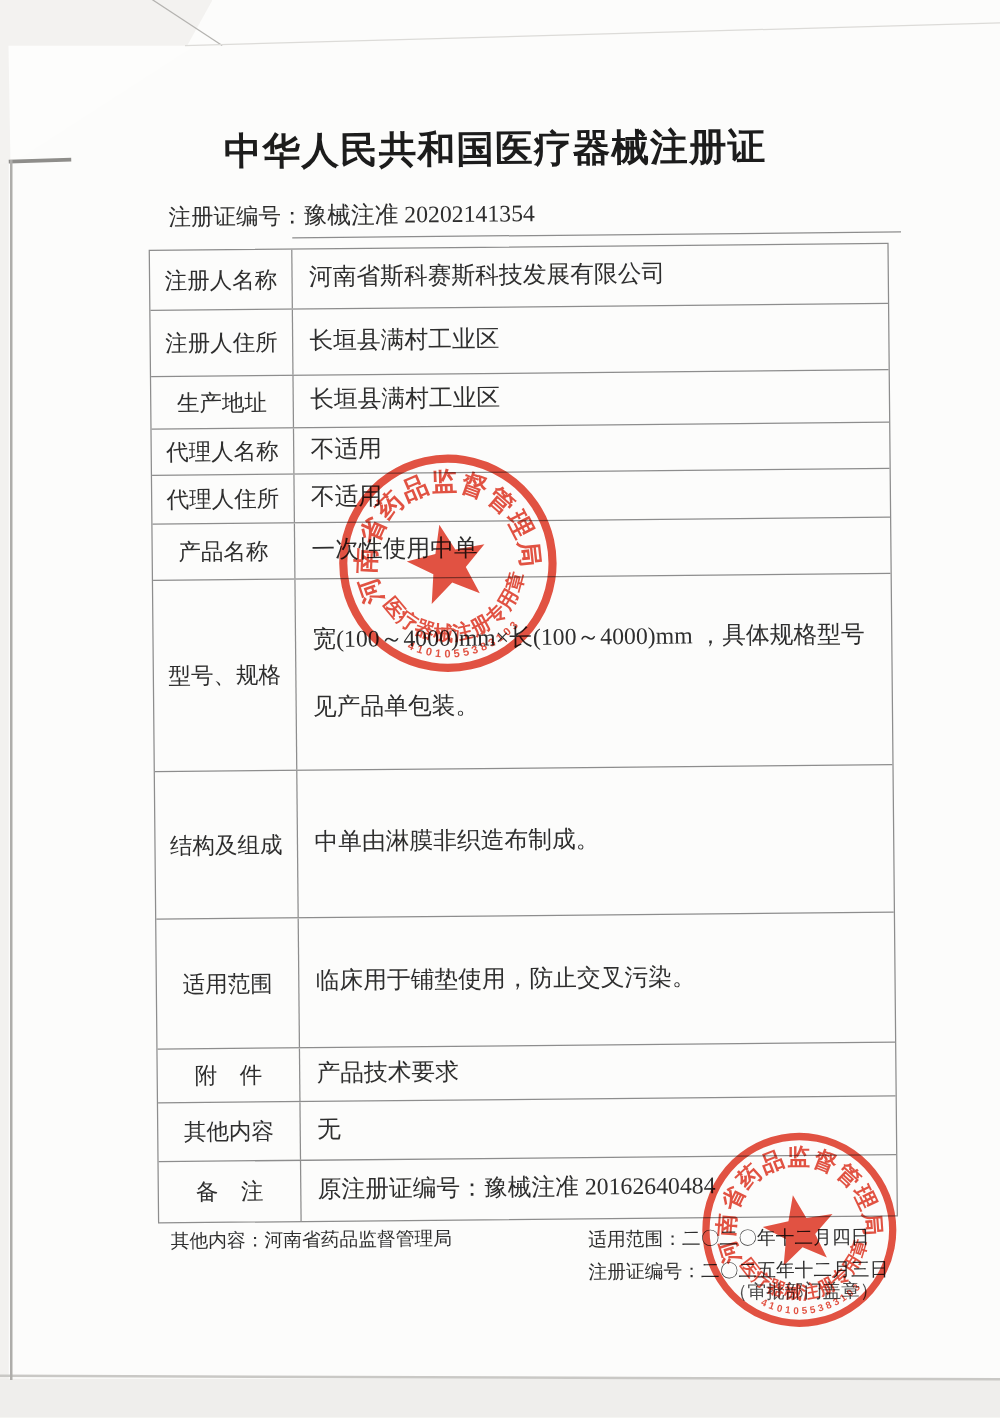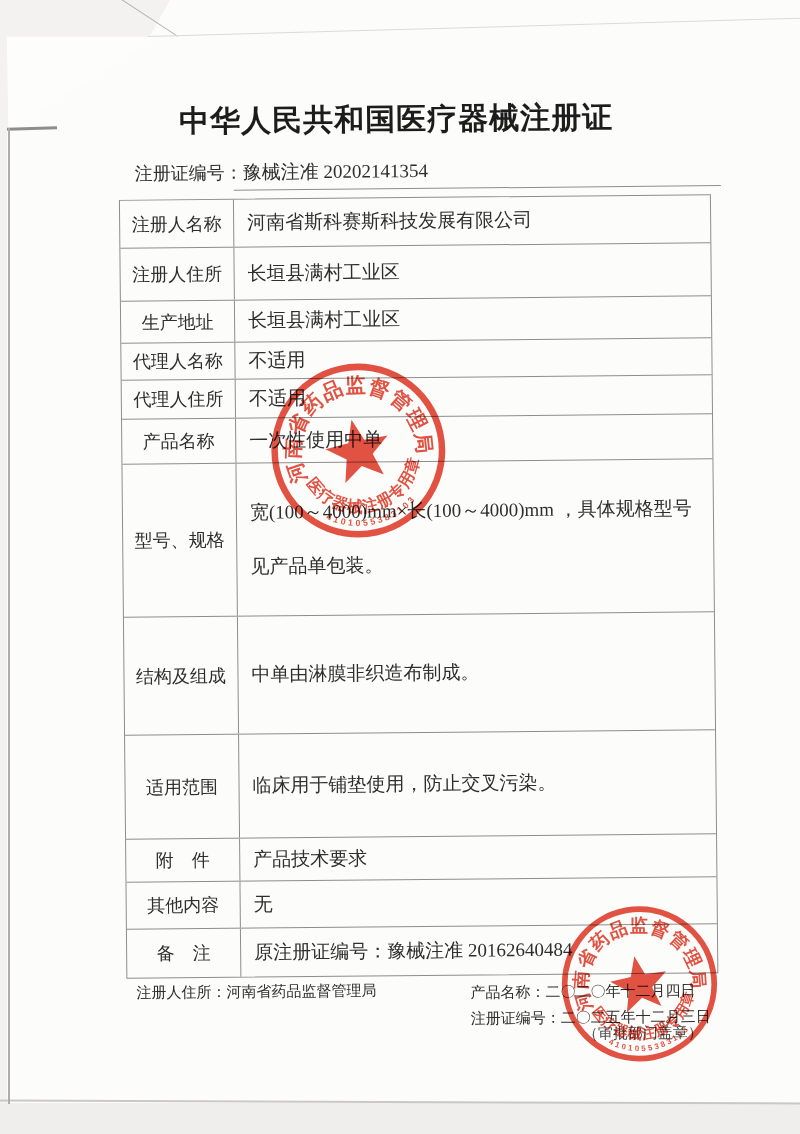"注册人住所：" span { text: 注册人住所 -> 其他内容 }
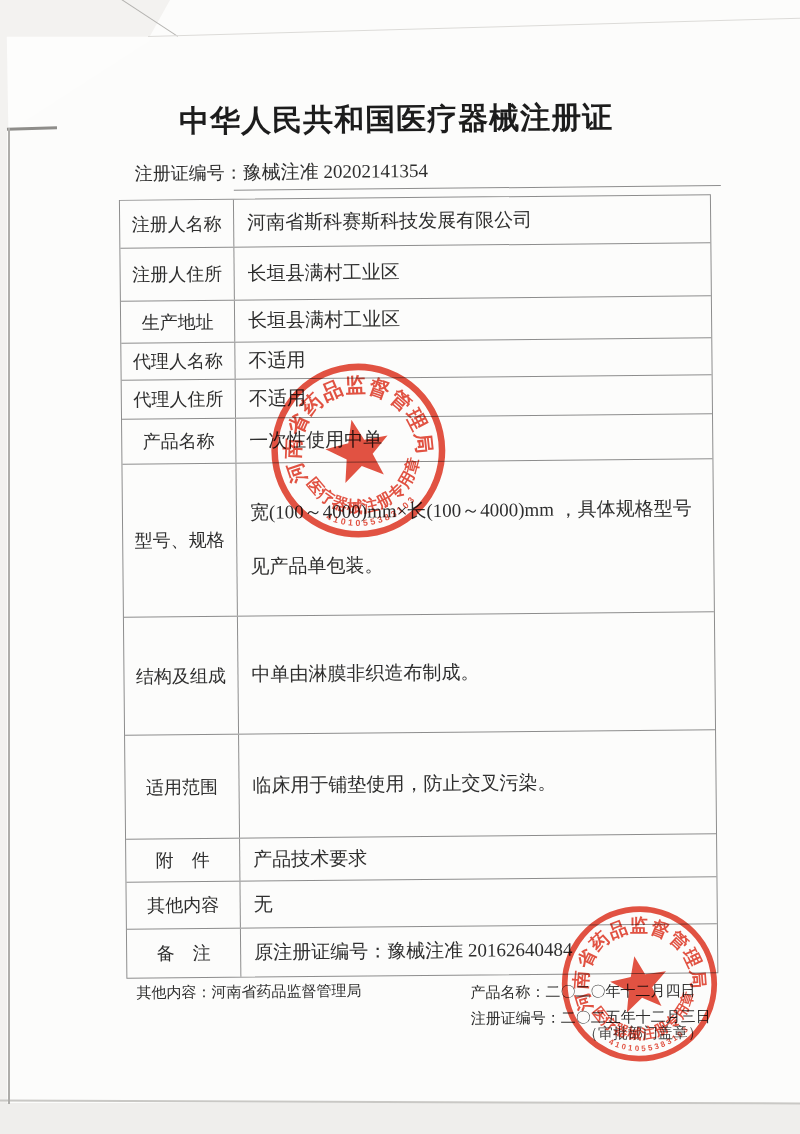"产品名称：" span { text: 产品名称 -> 适用范围 }
